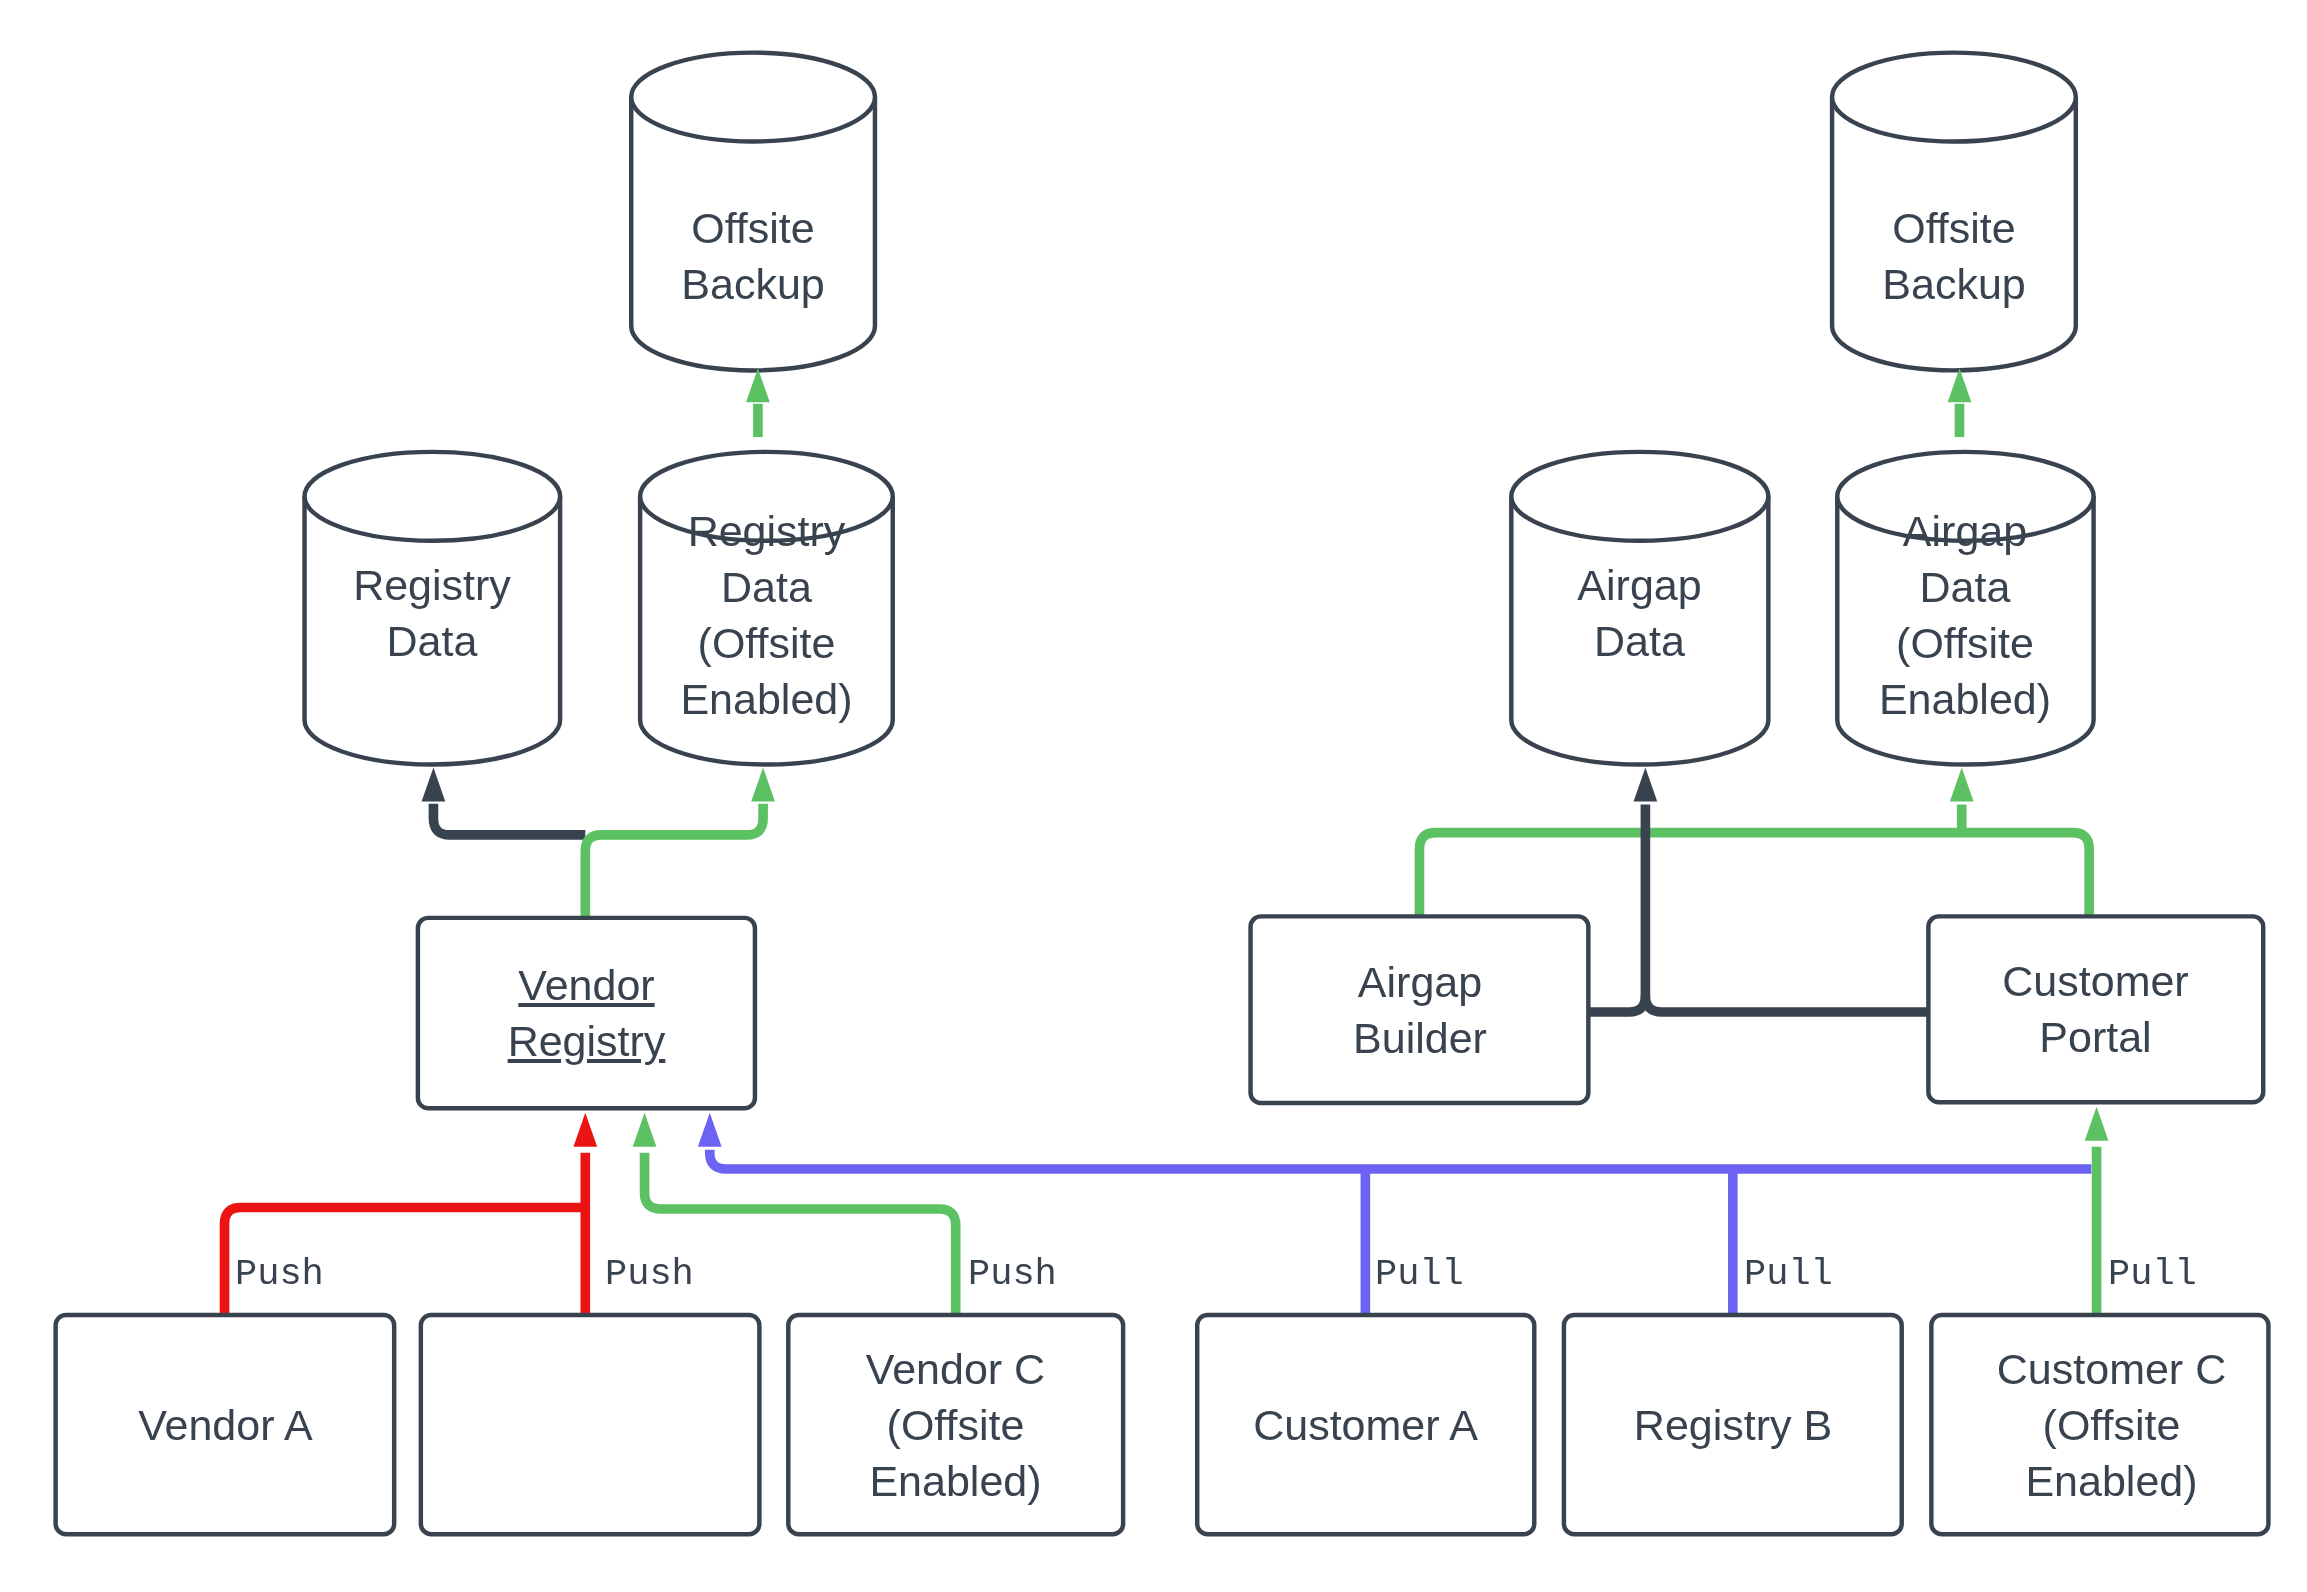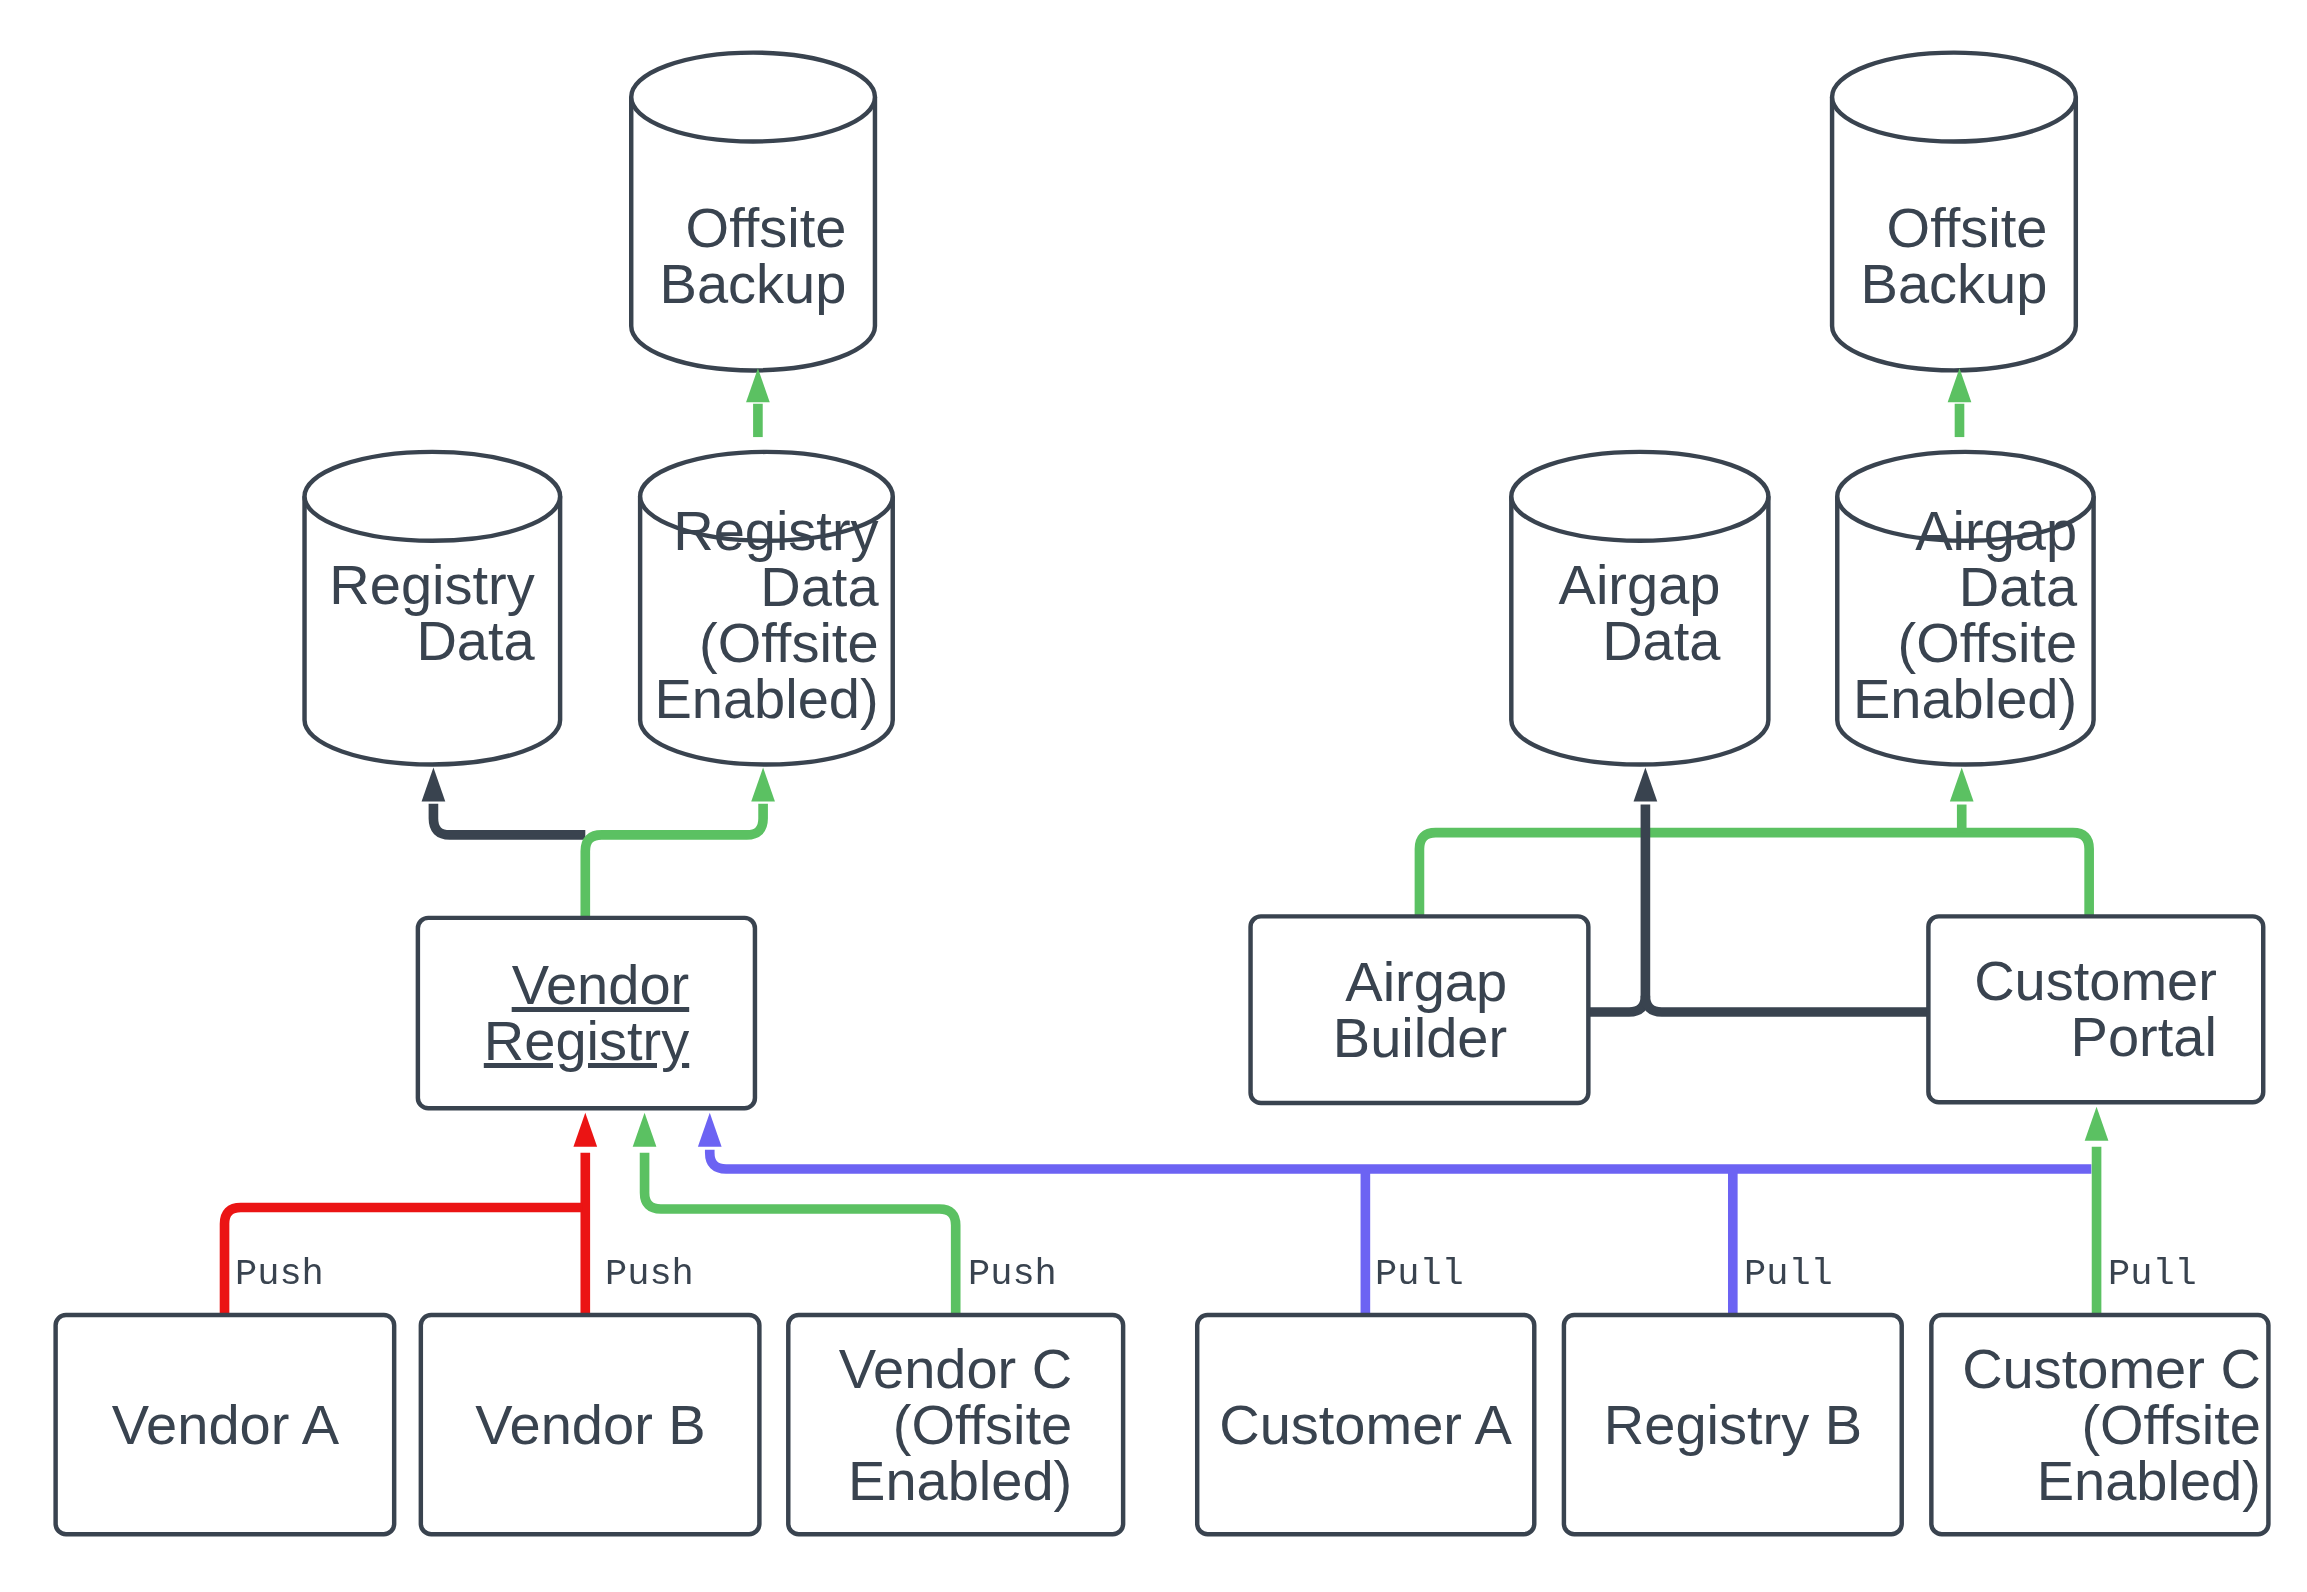"Offsite" .node-label { font-size: 56px -> 43px; text-align: right -> center }
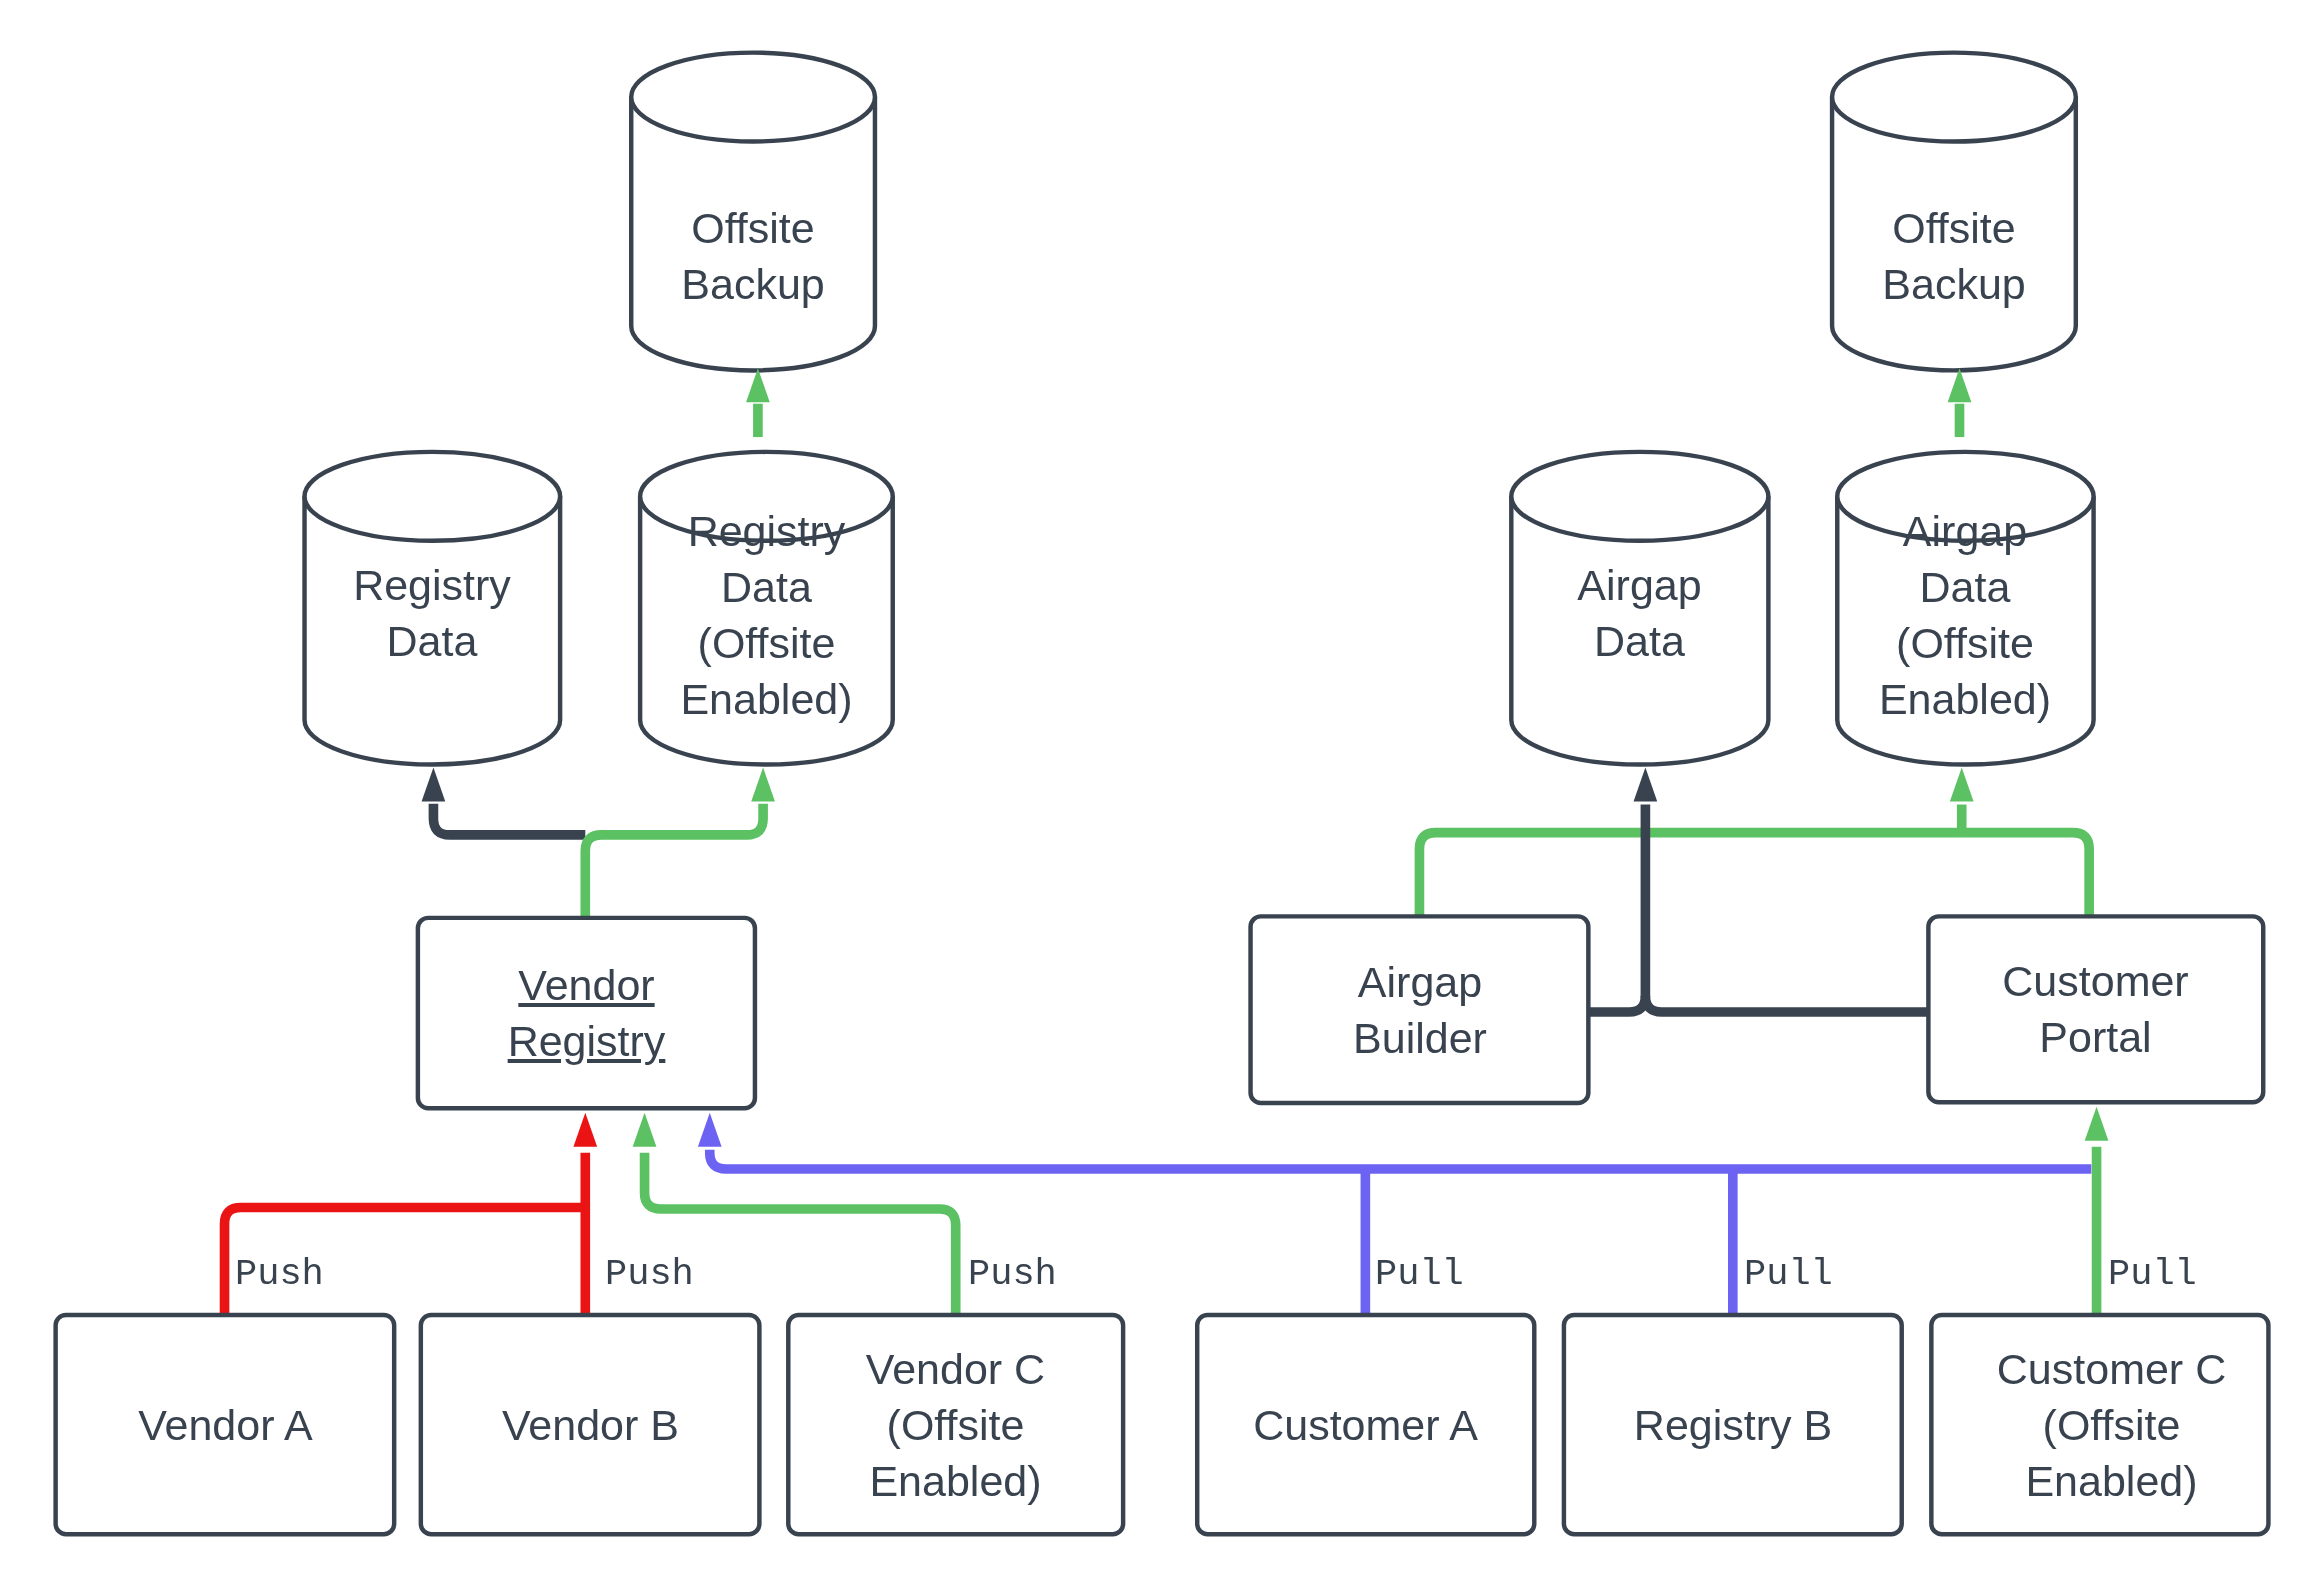"Vendor B" div.node-label { html: <div>Vendor B</div> -> none }
